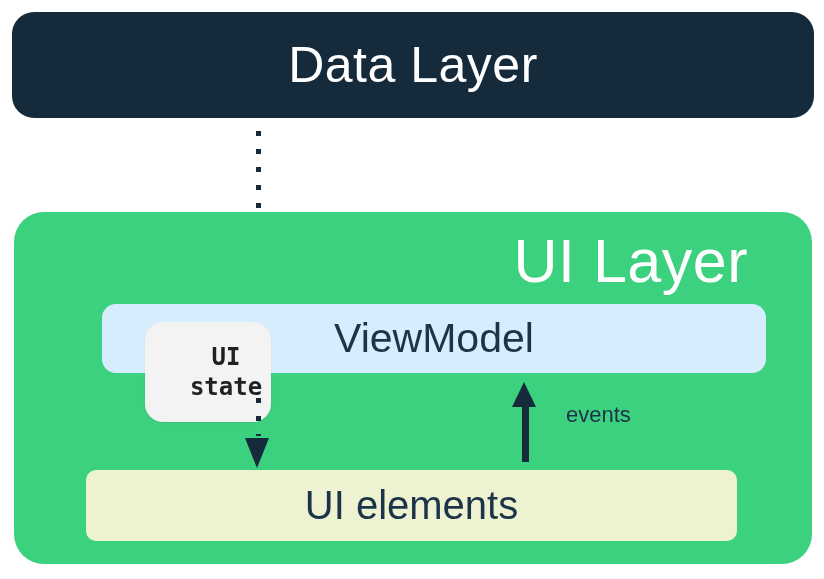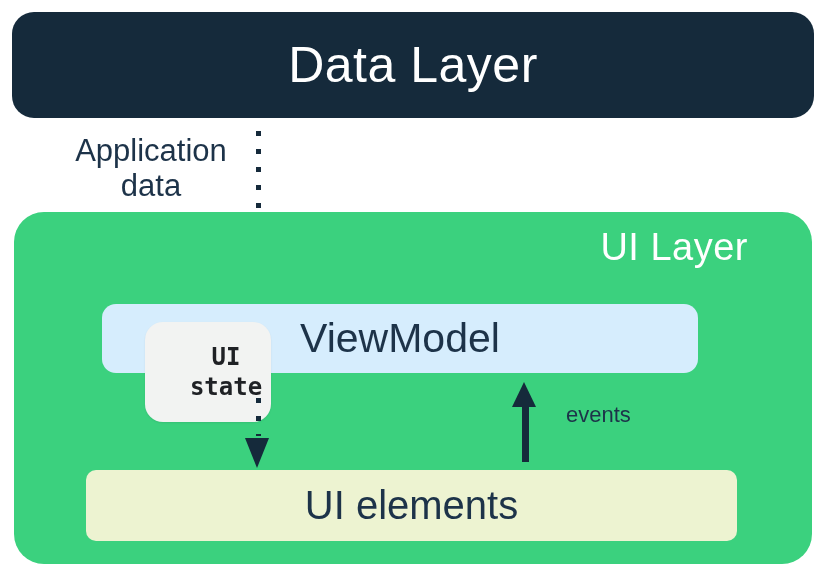"Application data" div.app-data-label { html: <div>Application data</div> -> none }
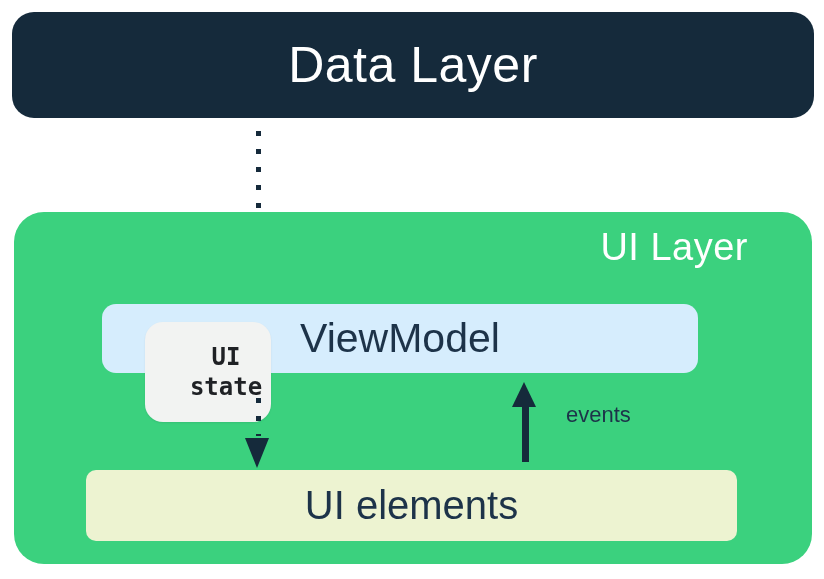"UI Layer" .ui-layer-title { font-size: 38px -> 61px }
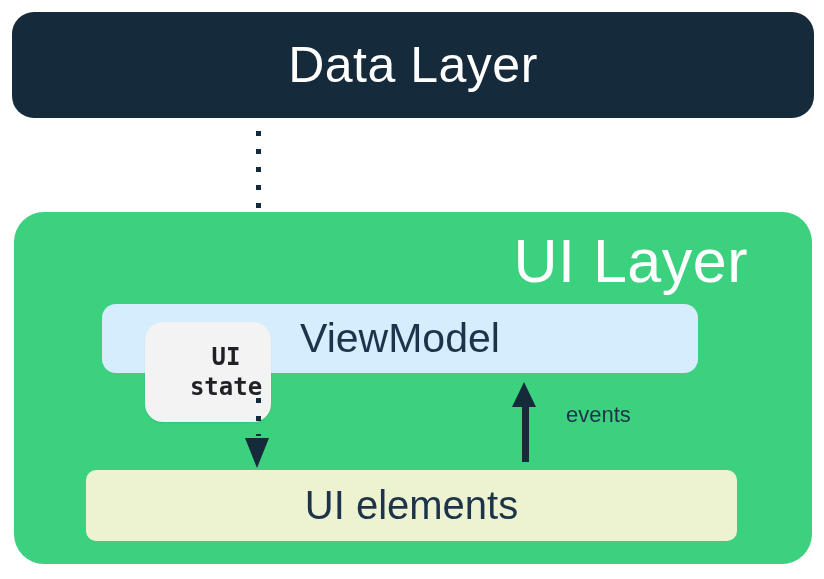"ViewModel" .viewmodel-box { width: 596px -> 664px }
